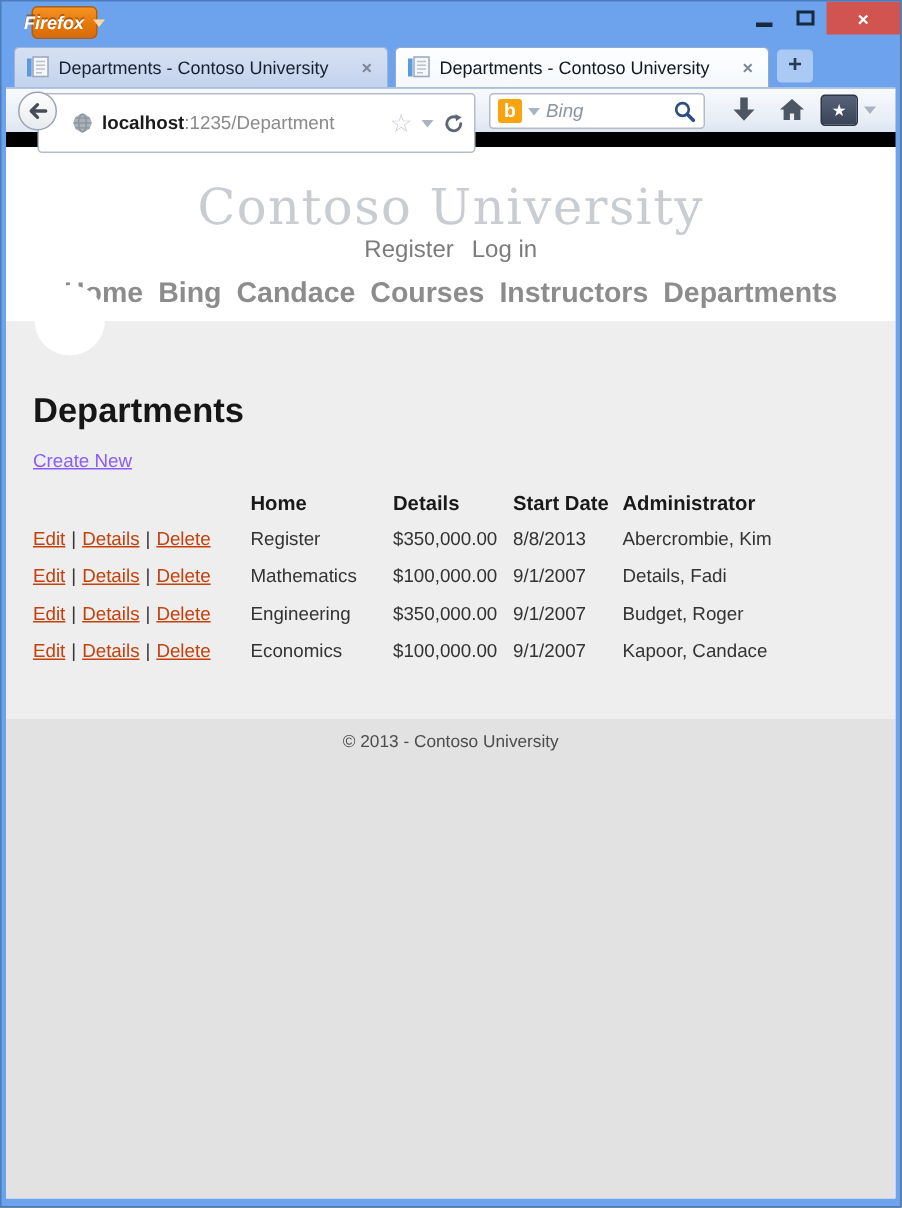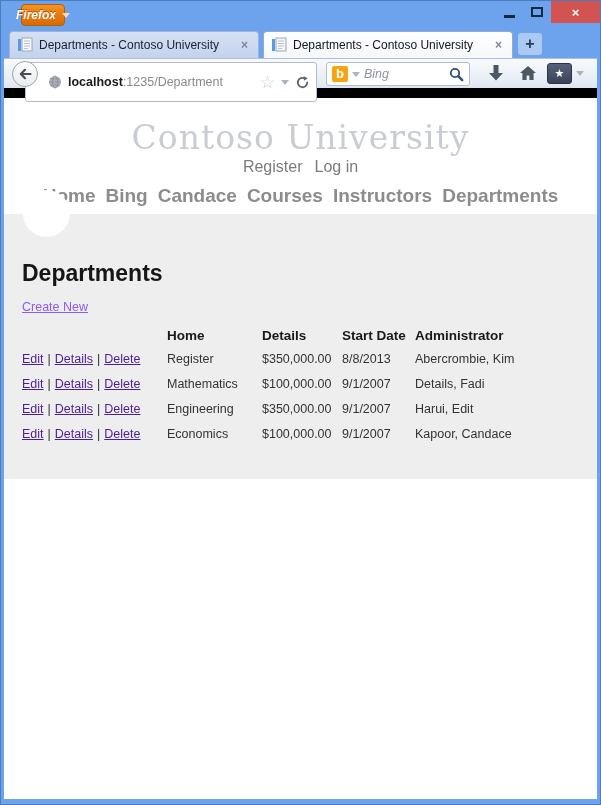"Edit" .dept-table a { color: #4c1d95 -> #c2410c }
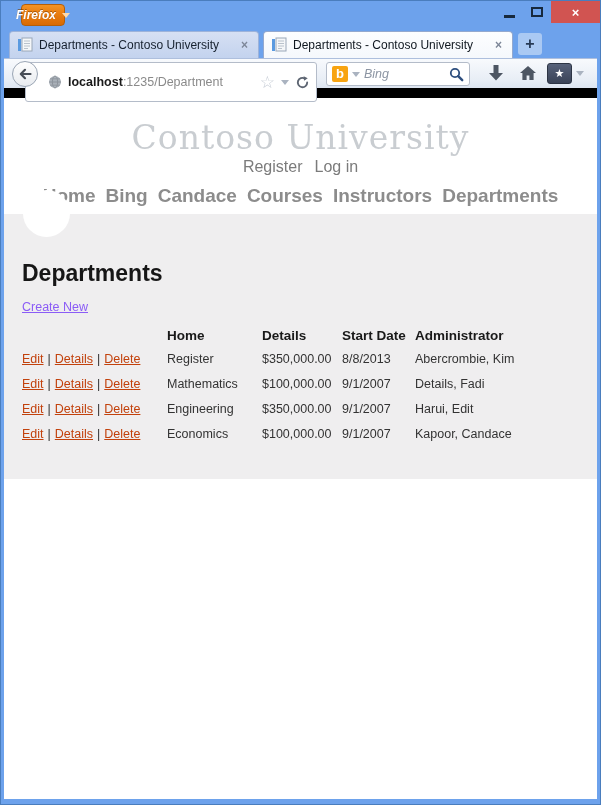"Harui, Edit" td { text: Harui, Edit -> Budget, Roger }
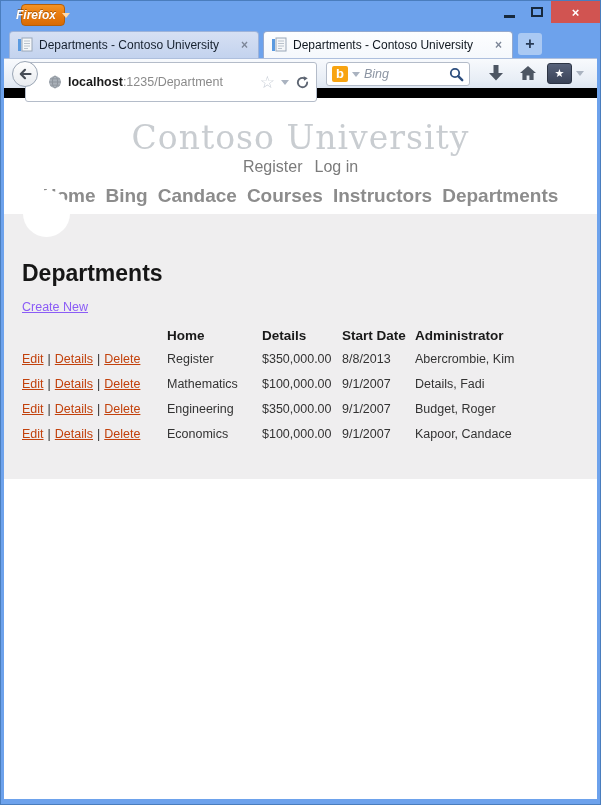"© 2013 - Contoso University" div.footer { html: none -> <div> <div>© 2013 - Contoso University</div> </div> }
